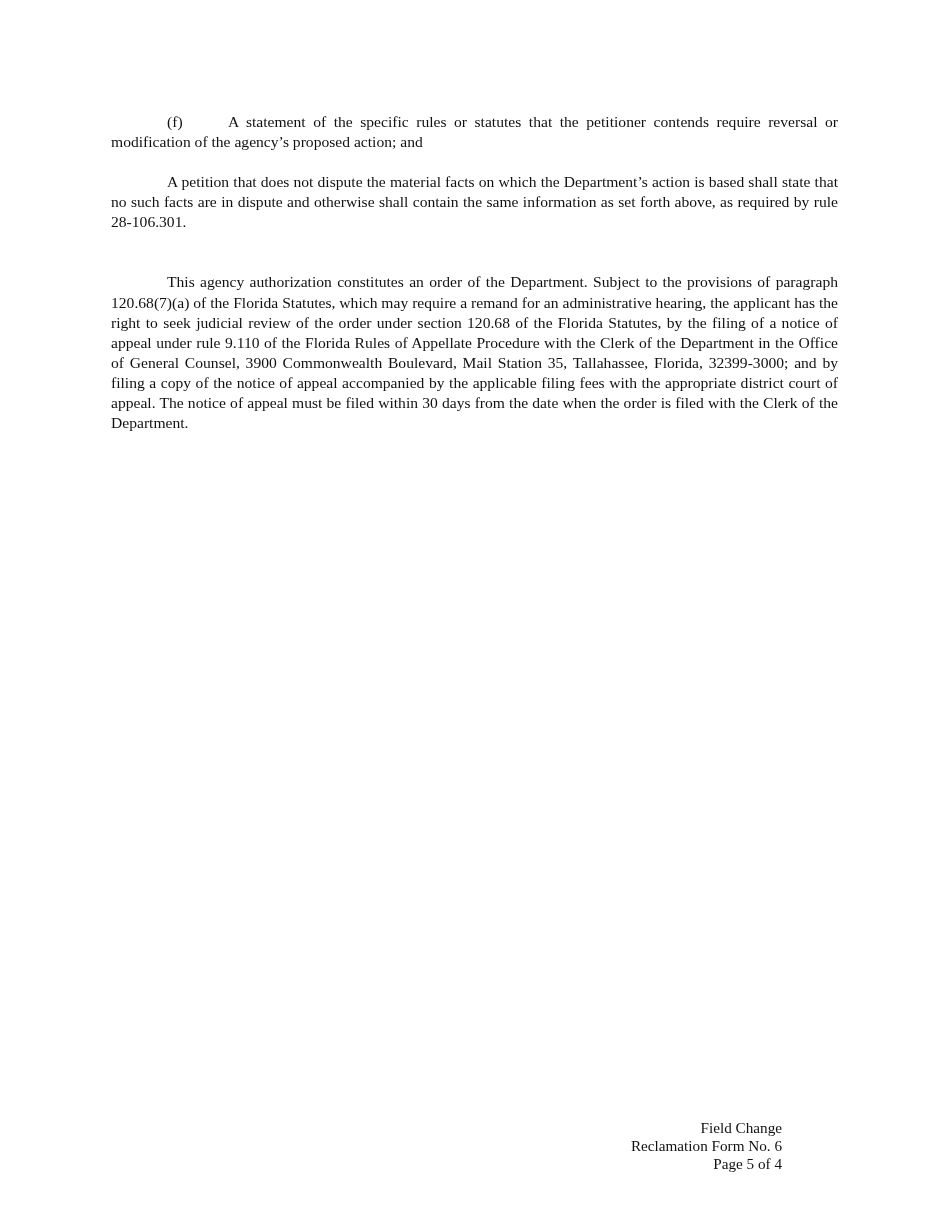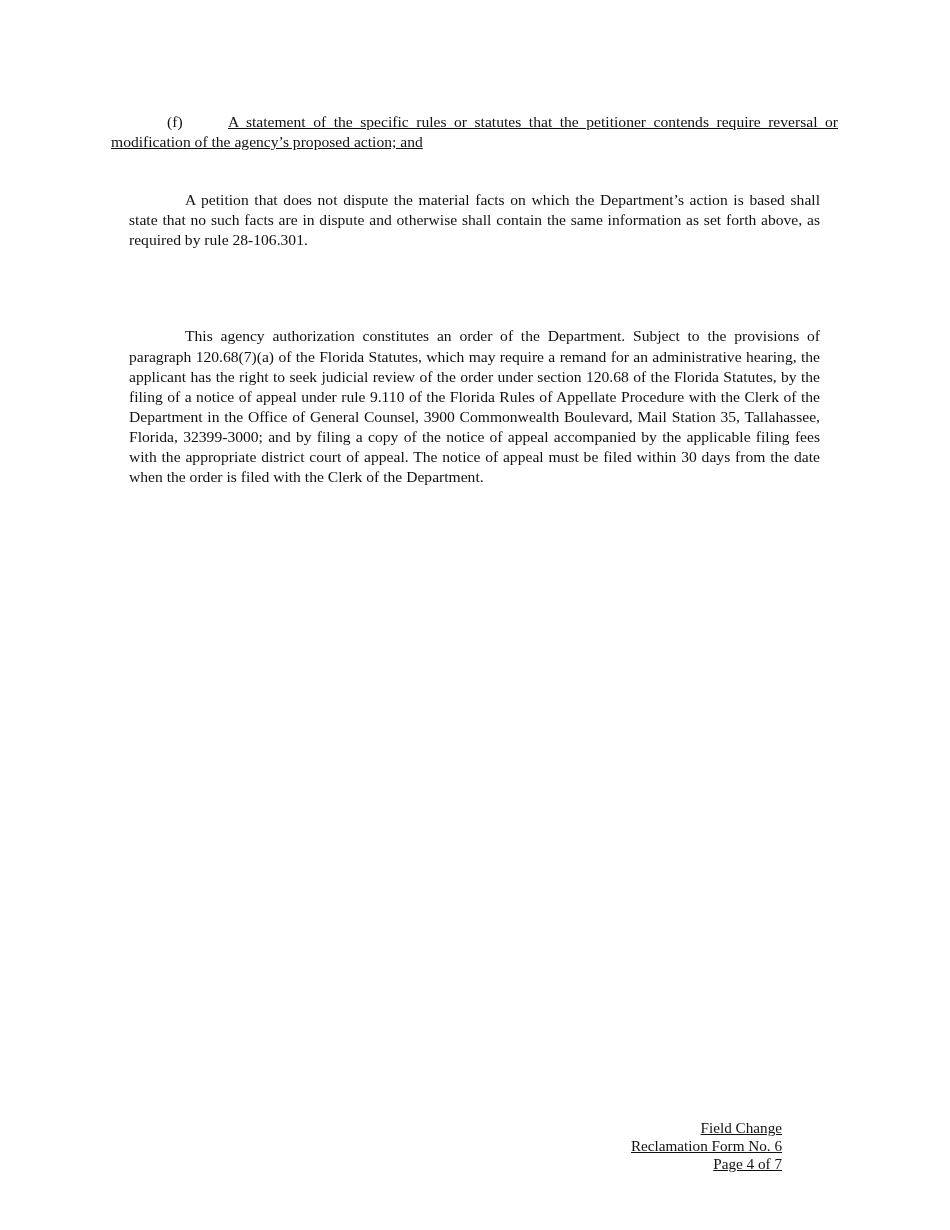"(f) A statement of the" .list-item { text-decoration: underline -> none }
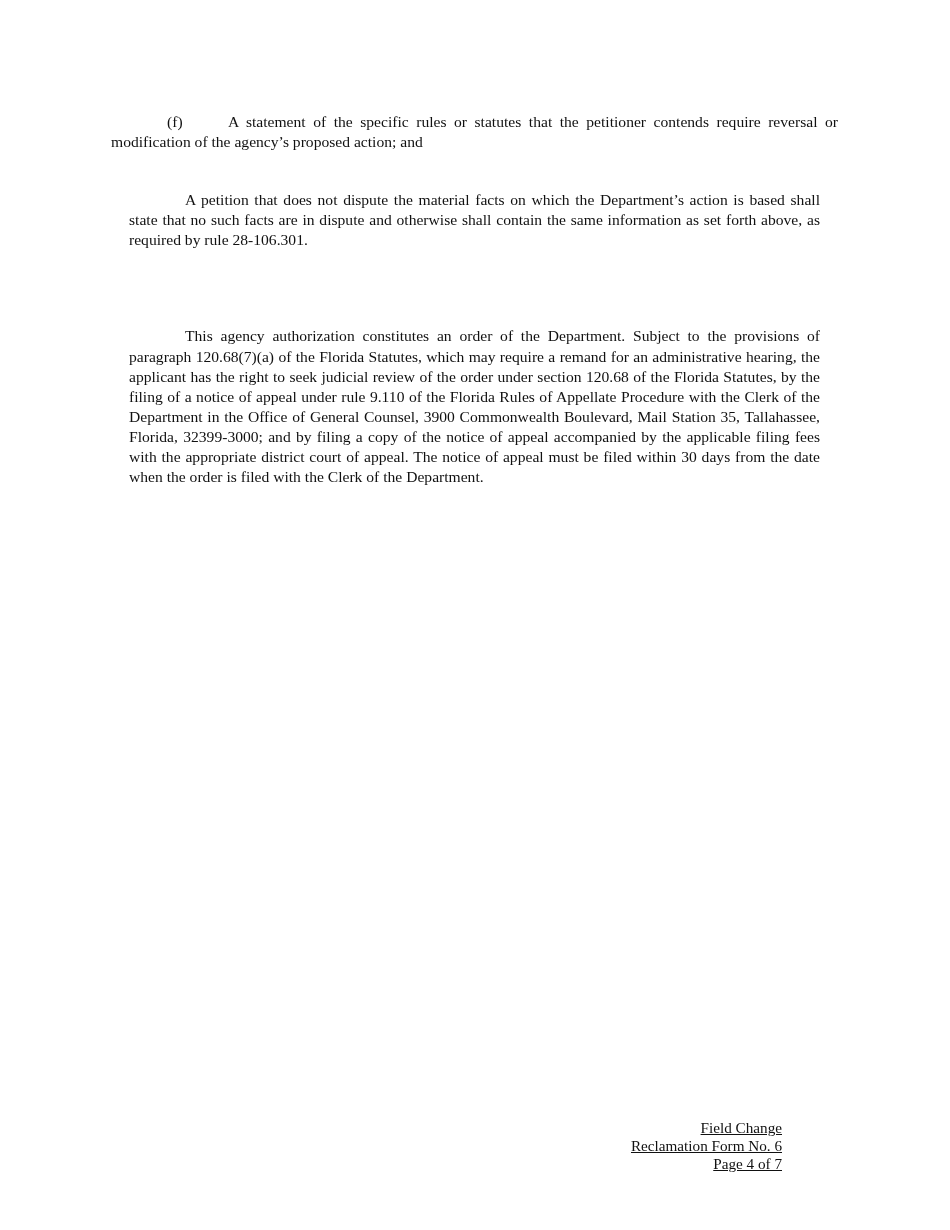"A petition that does not" .indent-para { margin: 18px -> 0 }
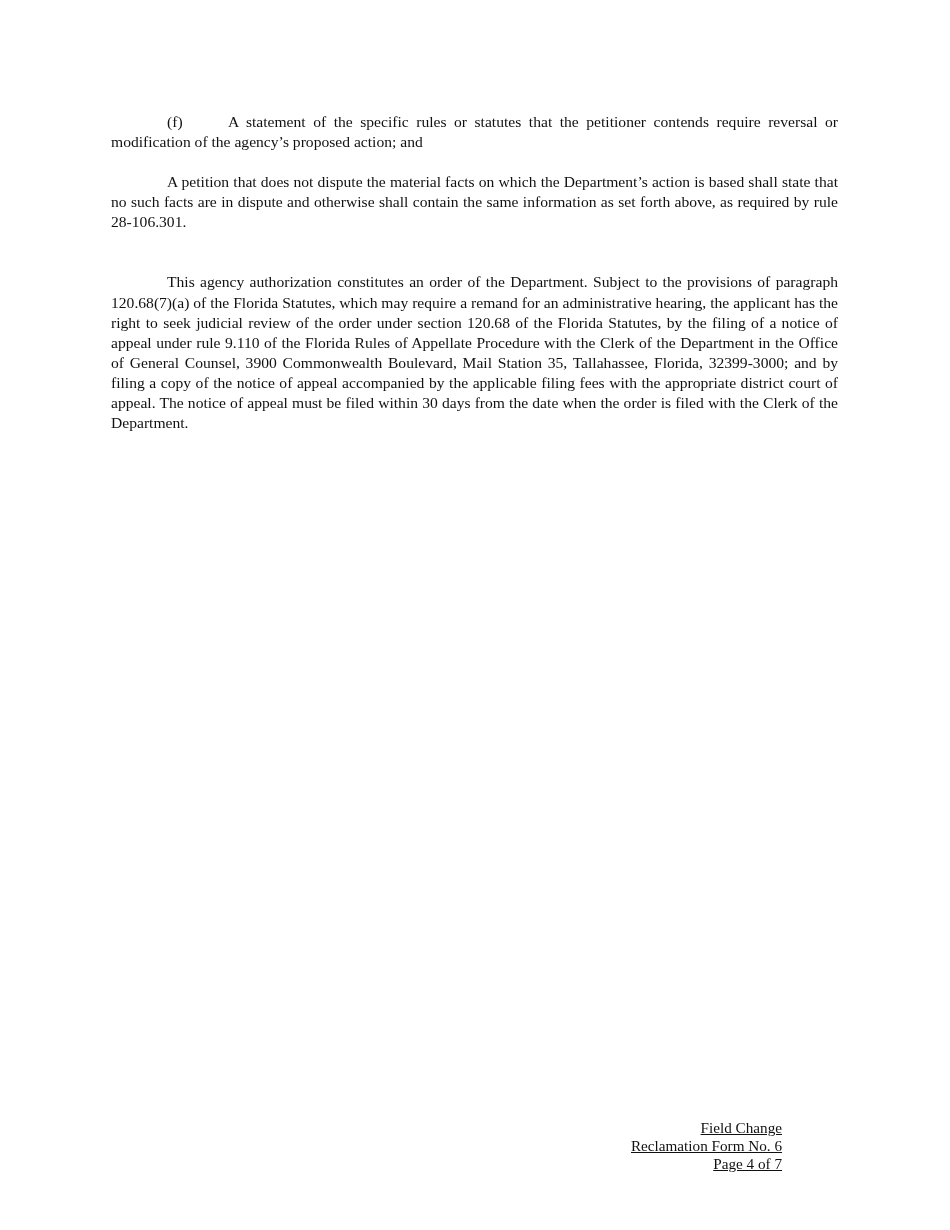"Field Change" .footer div { text-decoration: underline -> none }
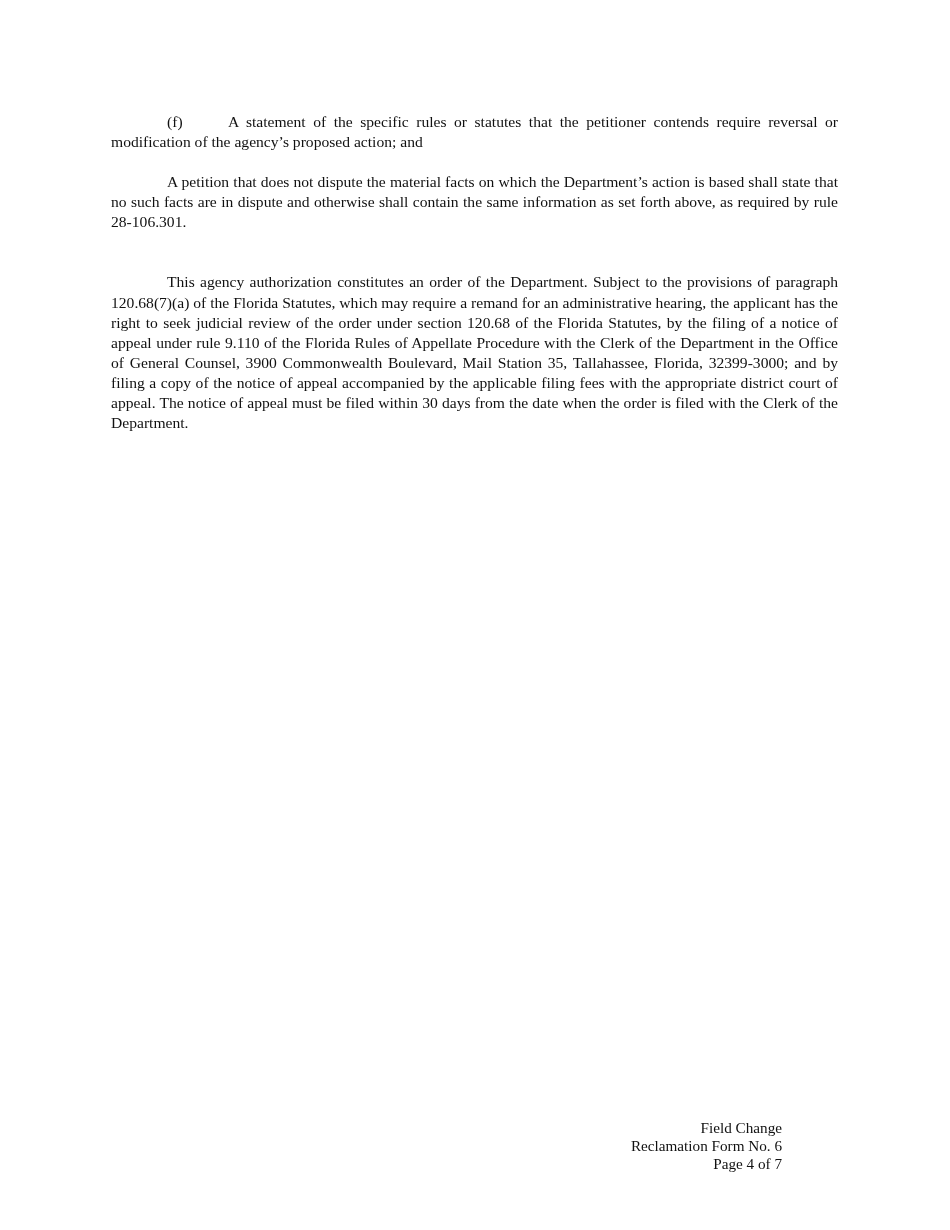"Page 4 of 7" div { text: 4 of 7 -> 5 of 4 }
